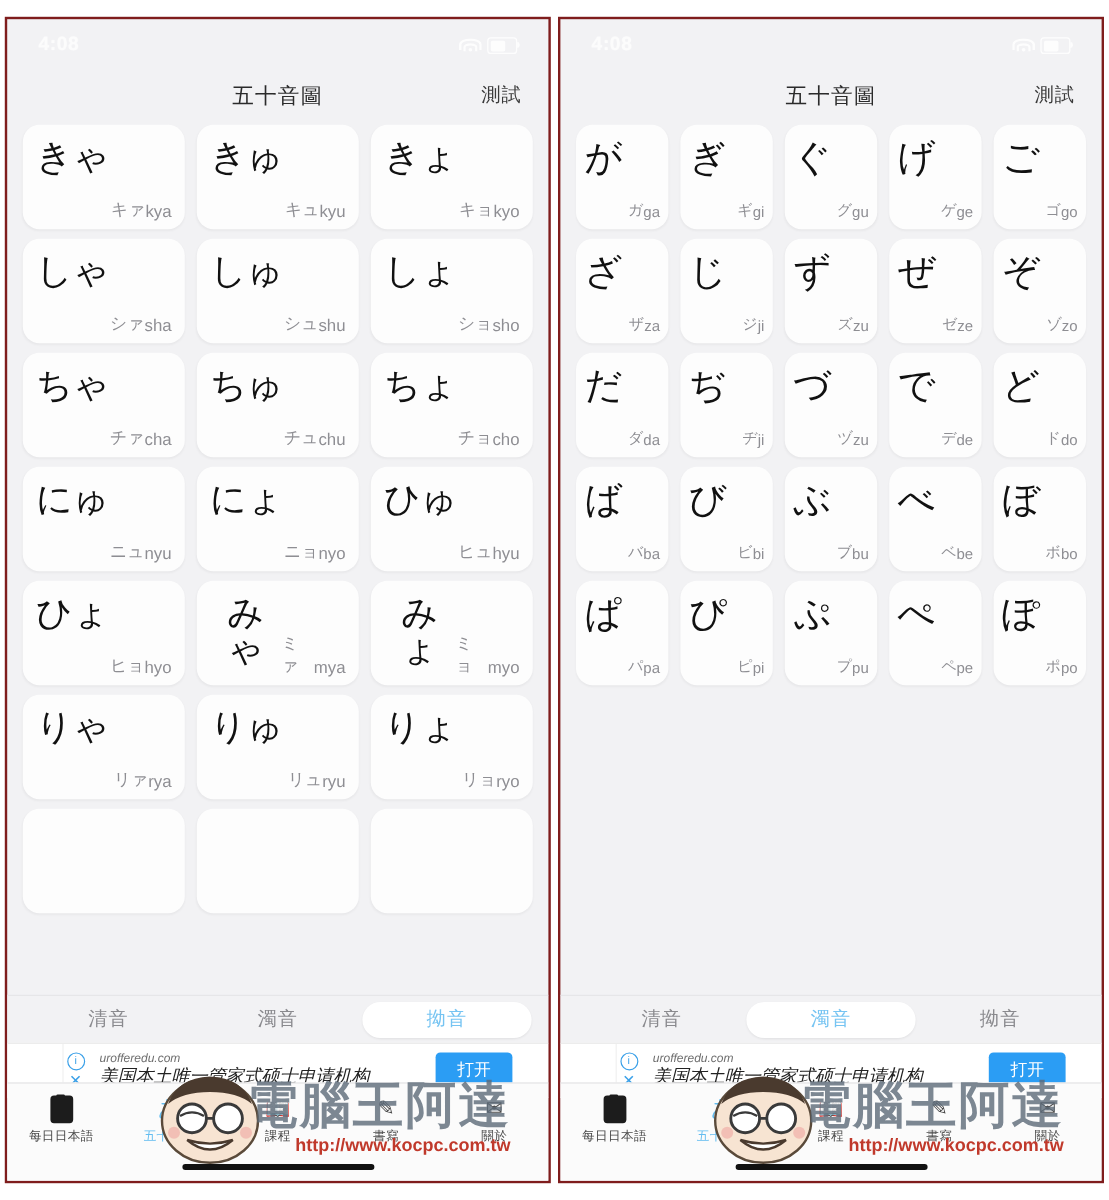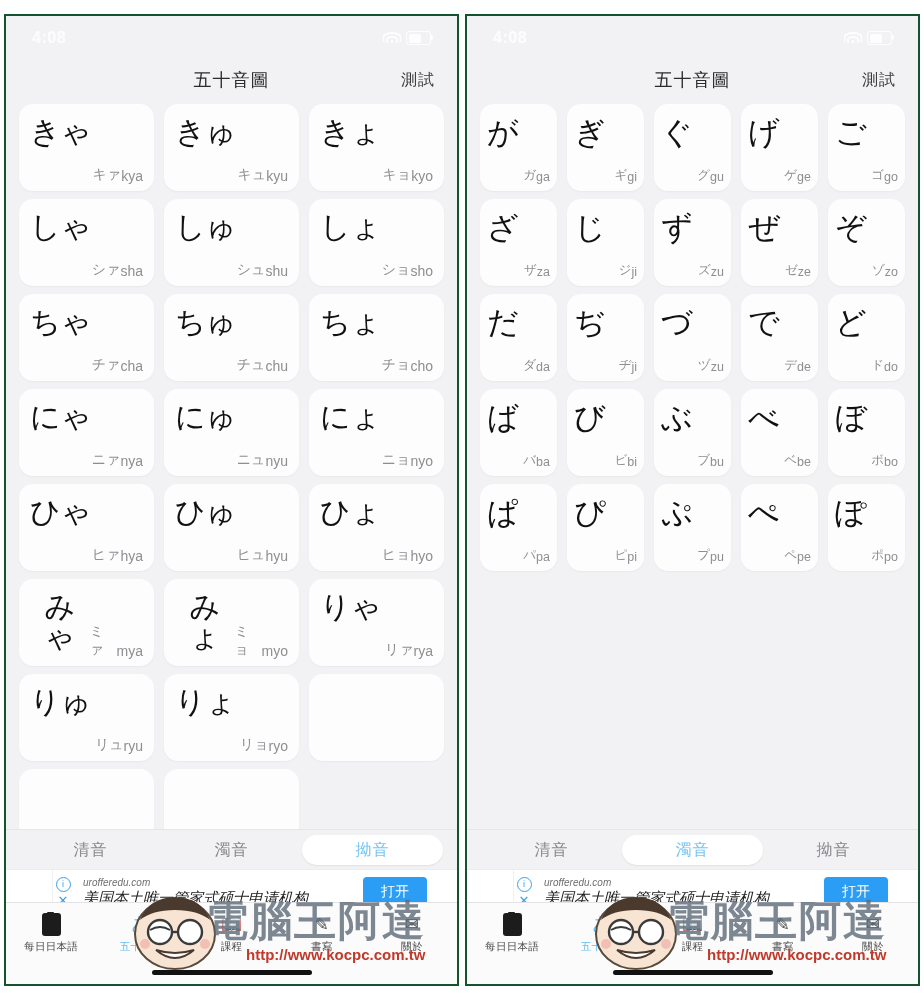"五十音圖" .panel { border: 2px solid #14532d -> 2px solid #7f1d1d }
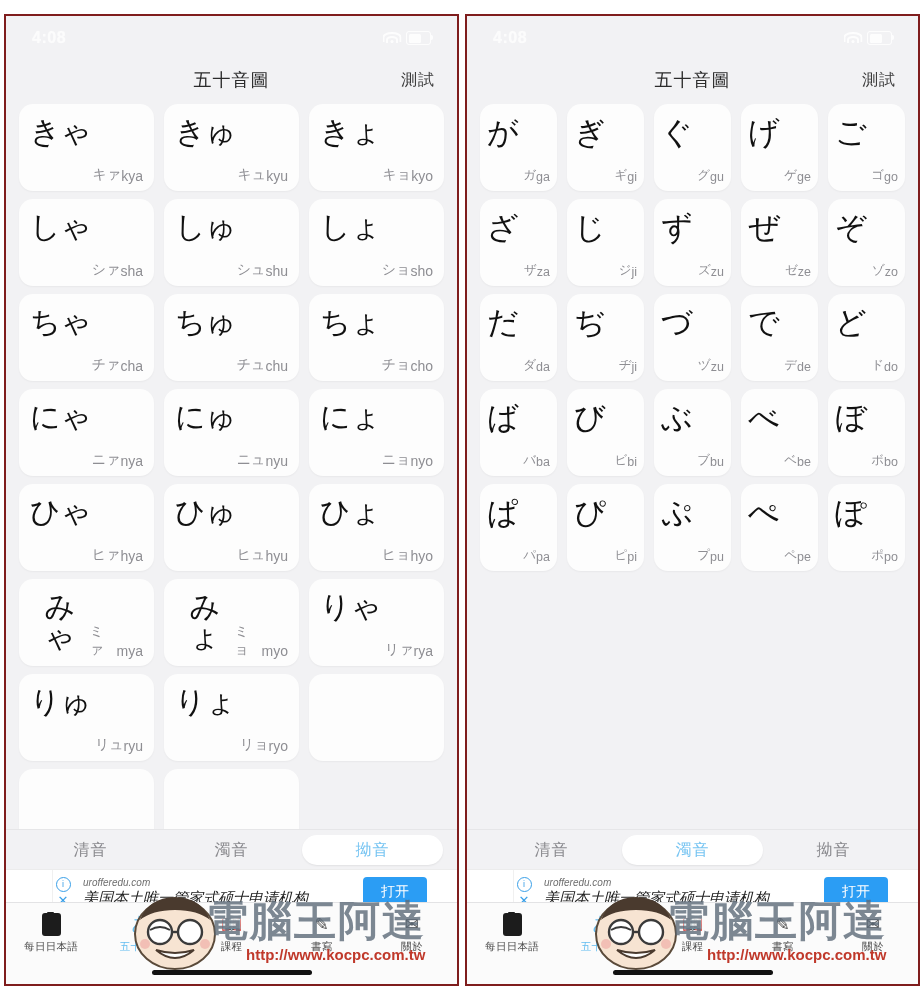"にゃ" div.cell { html: <div> <div> <div>にゃ</div> <div> <span>ニァ</span> <span>nya</span> </div> </div> </div> -> none }
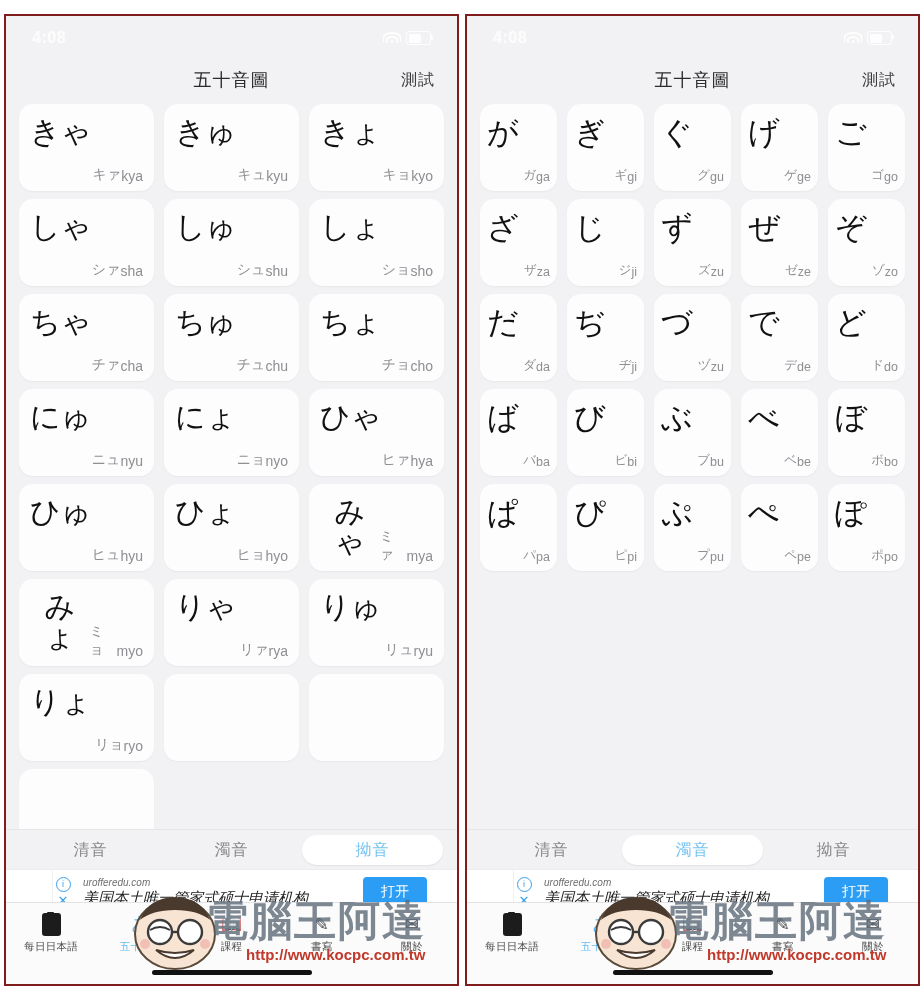"ひゃ" div.cell { html: <div> <div> <div>ひゃ</div> <div> <span>ヒァ</span> <span>hya</span> </div> </div> </div> -> none }
